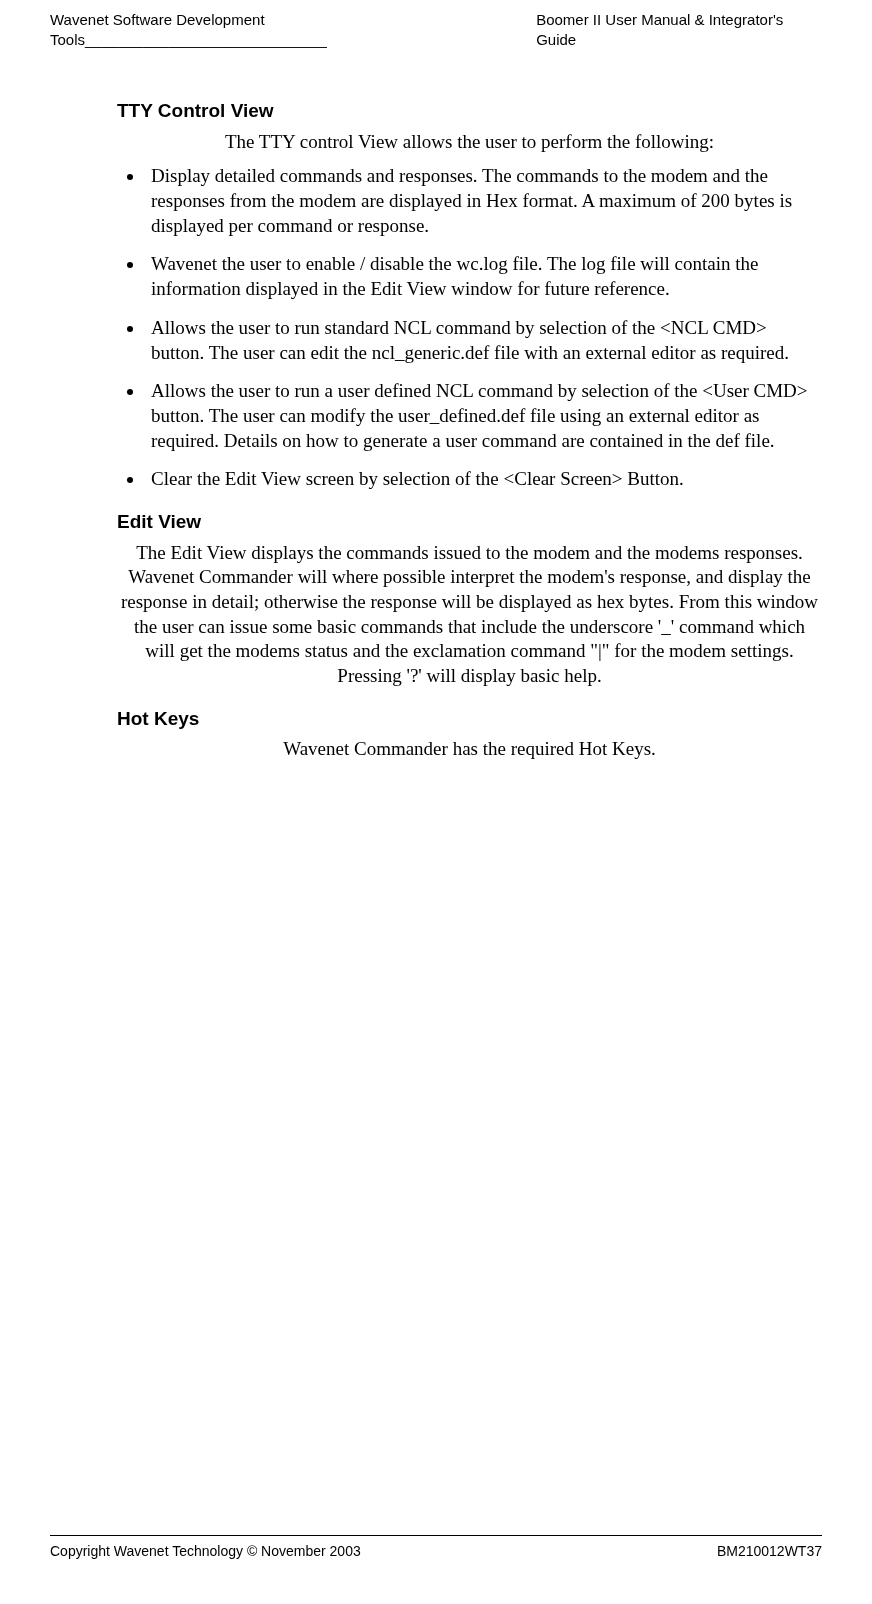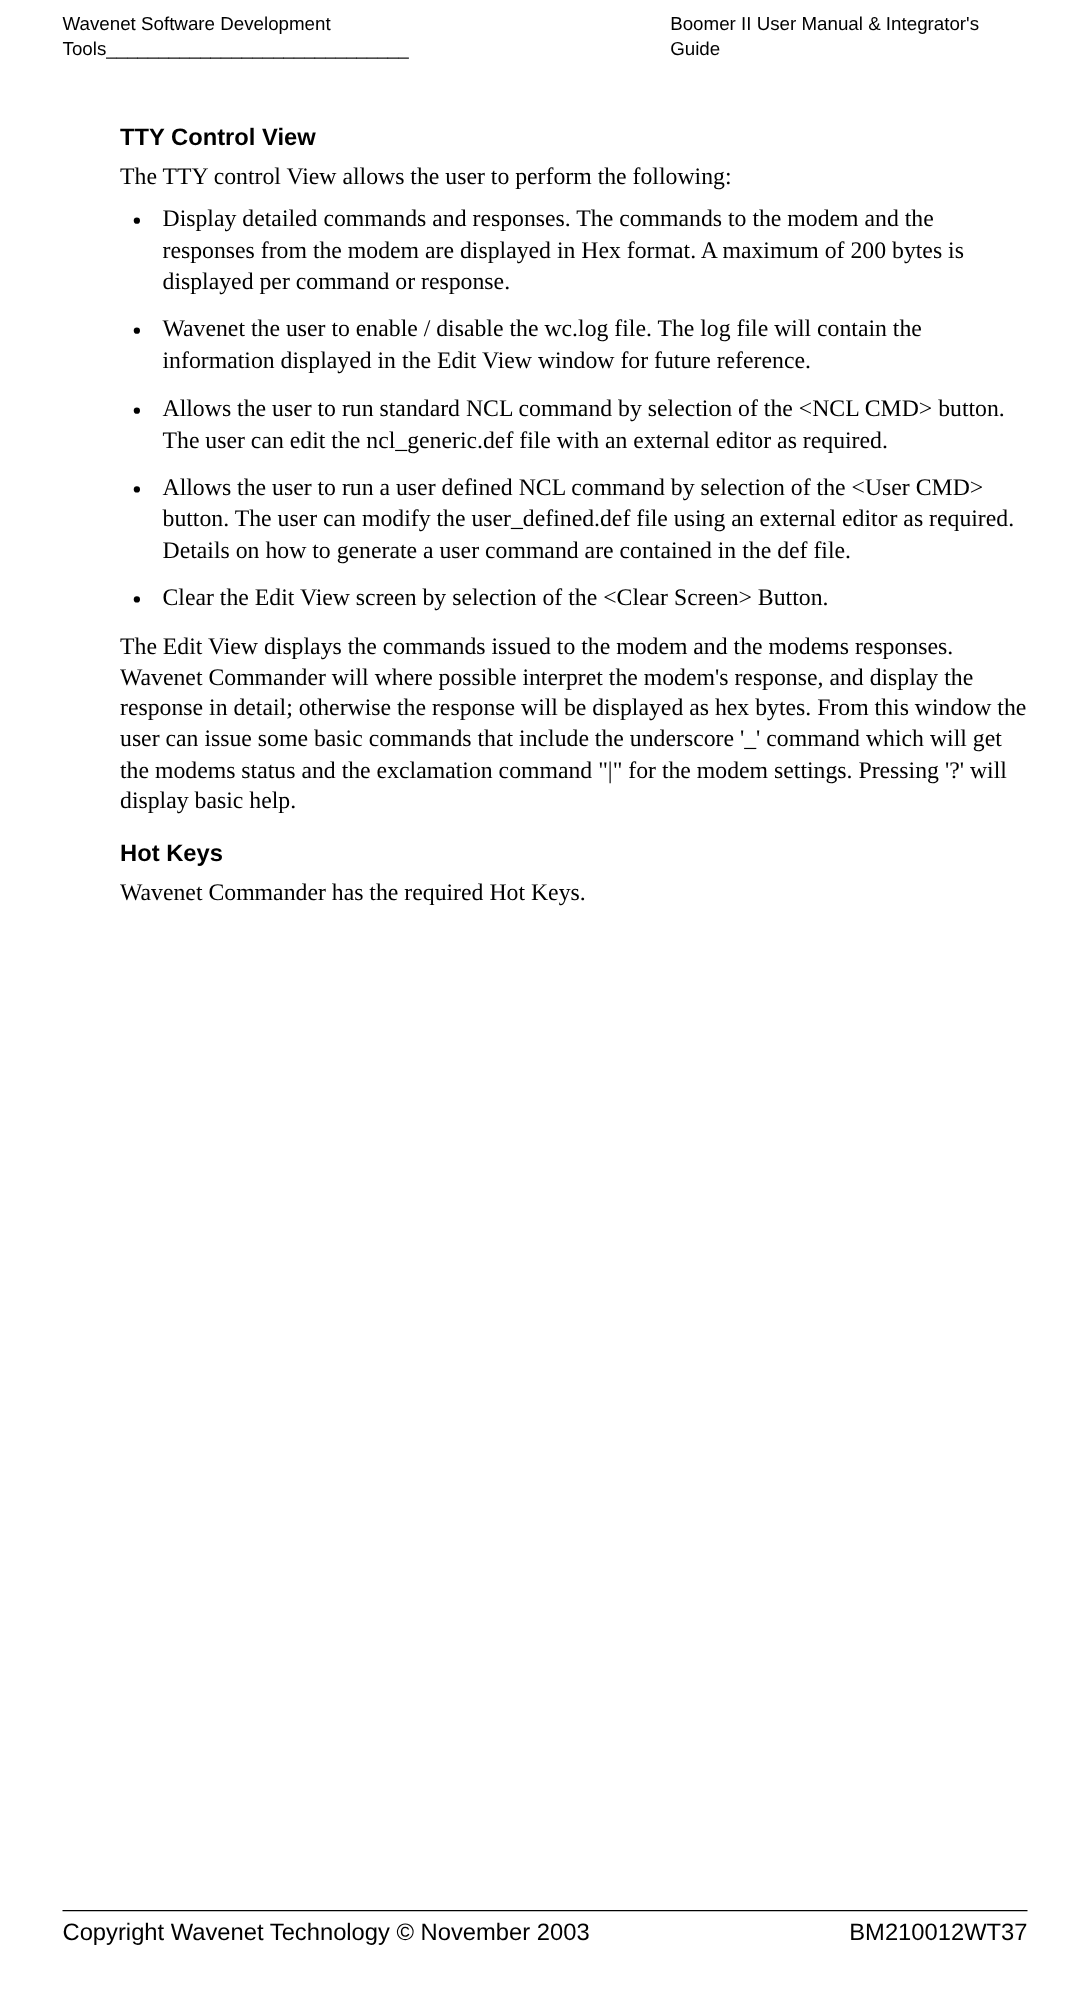"TTY Control View" .content { margin-left: 46px -> 67px }
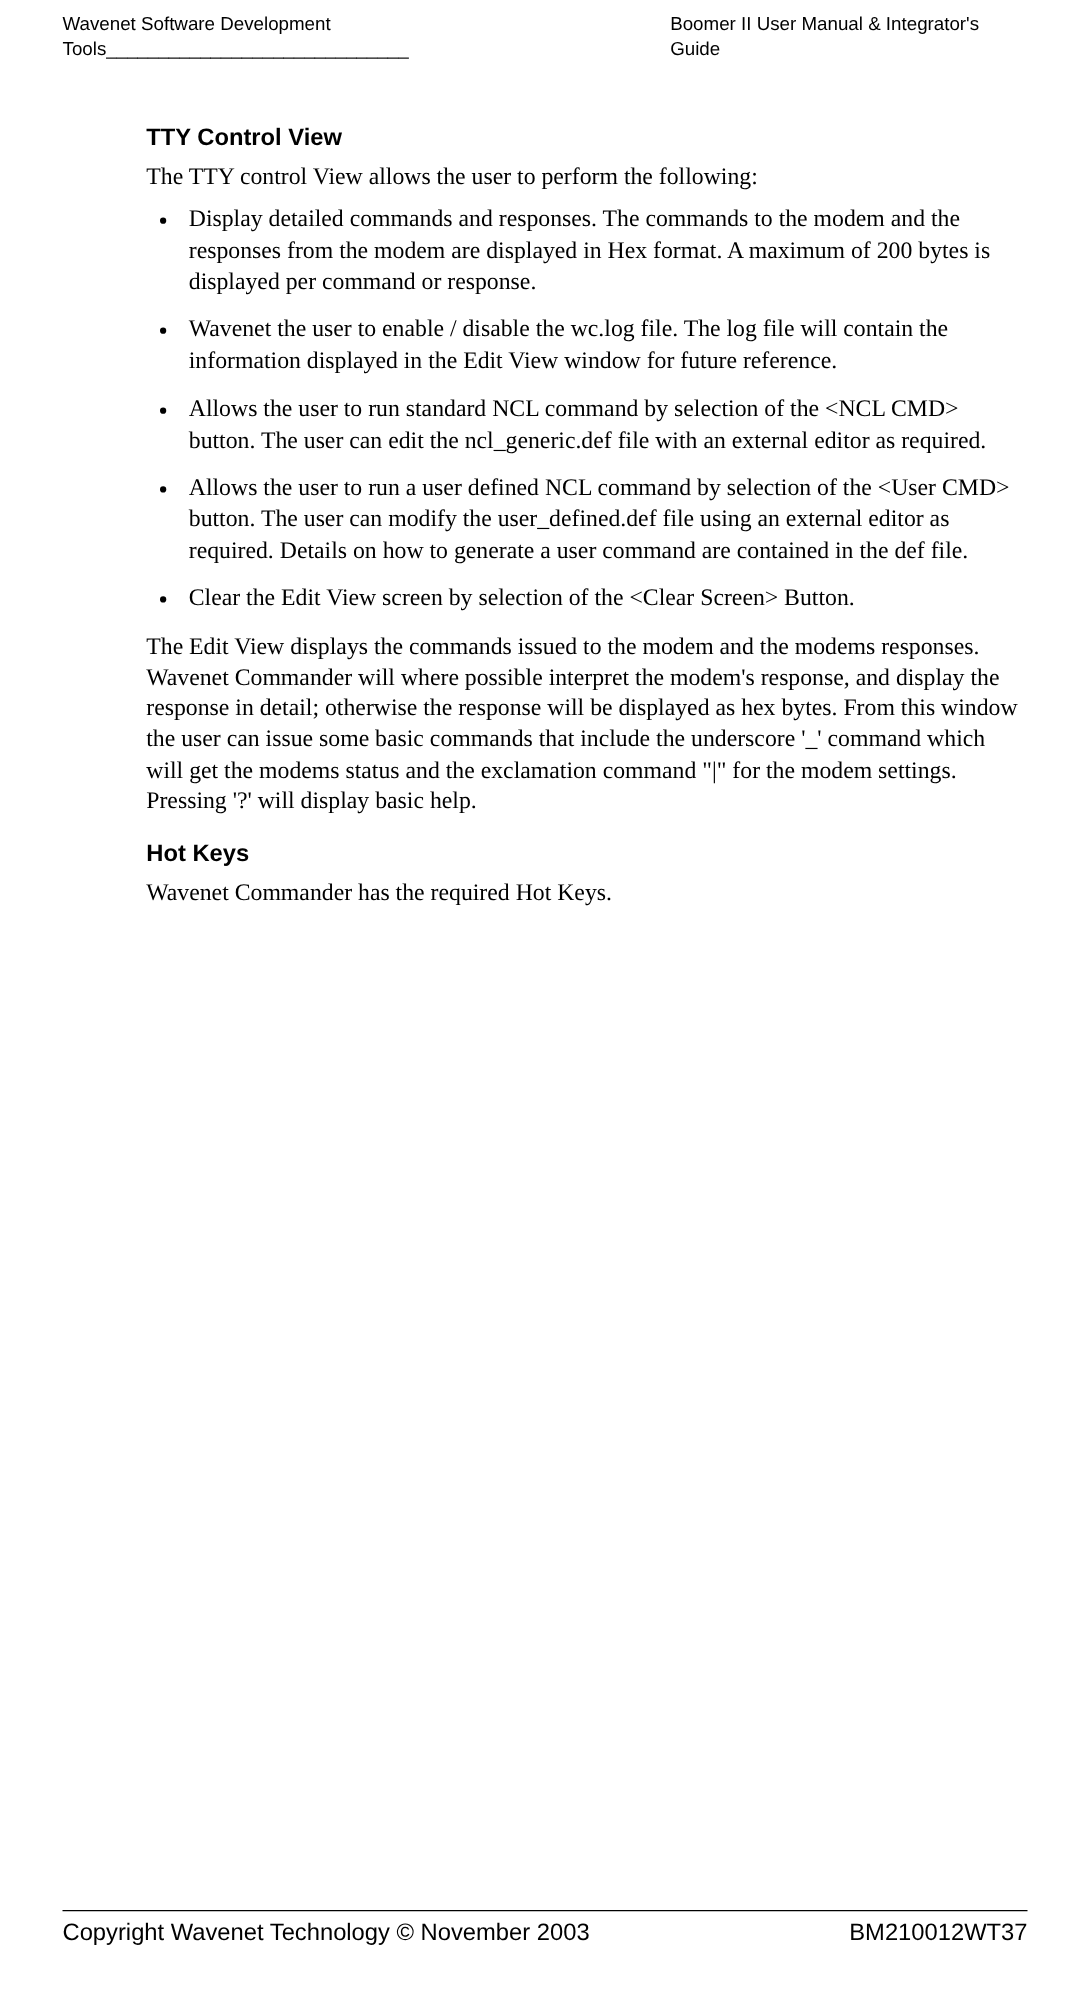"The TTY control View allows" p.body { text-align: none -> center }
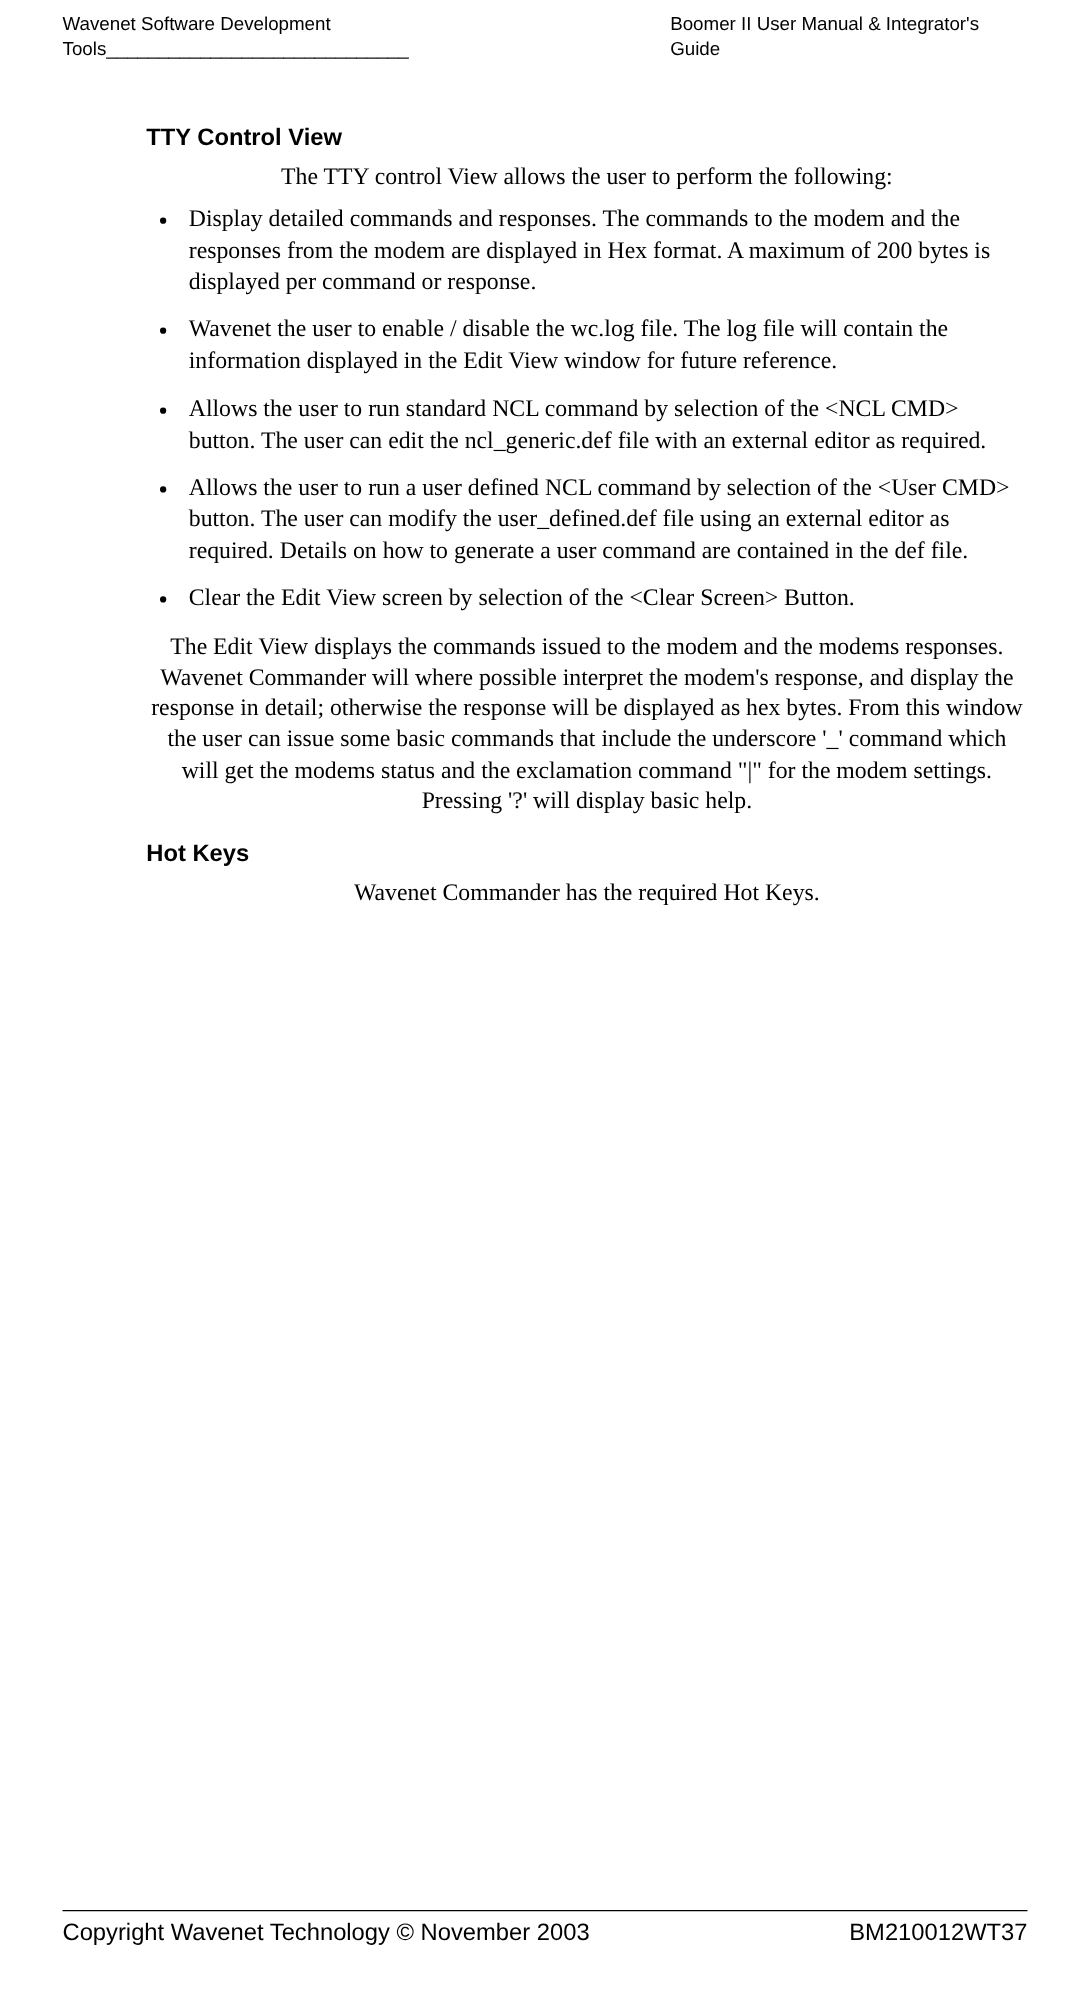"Edit View" h3.section { html: none -> <h3>Edit View</h3> }
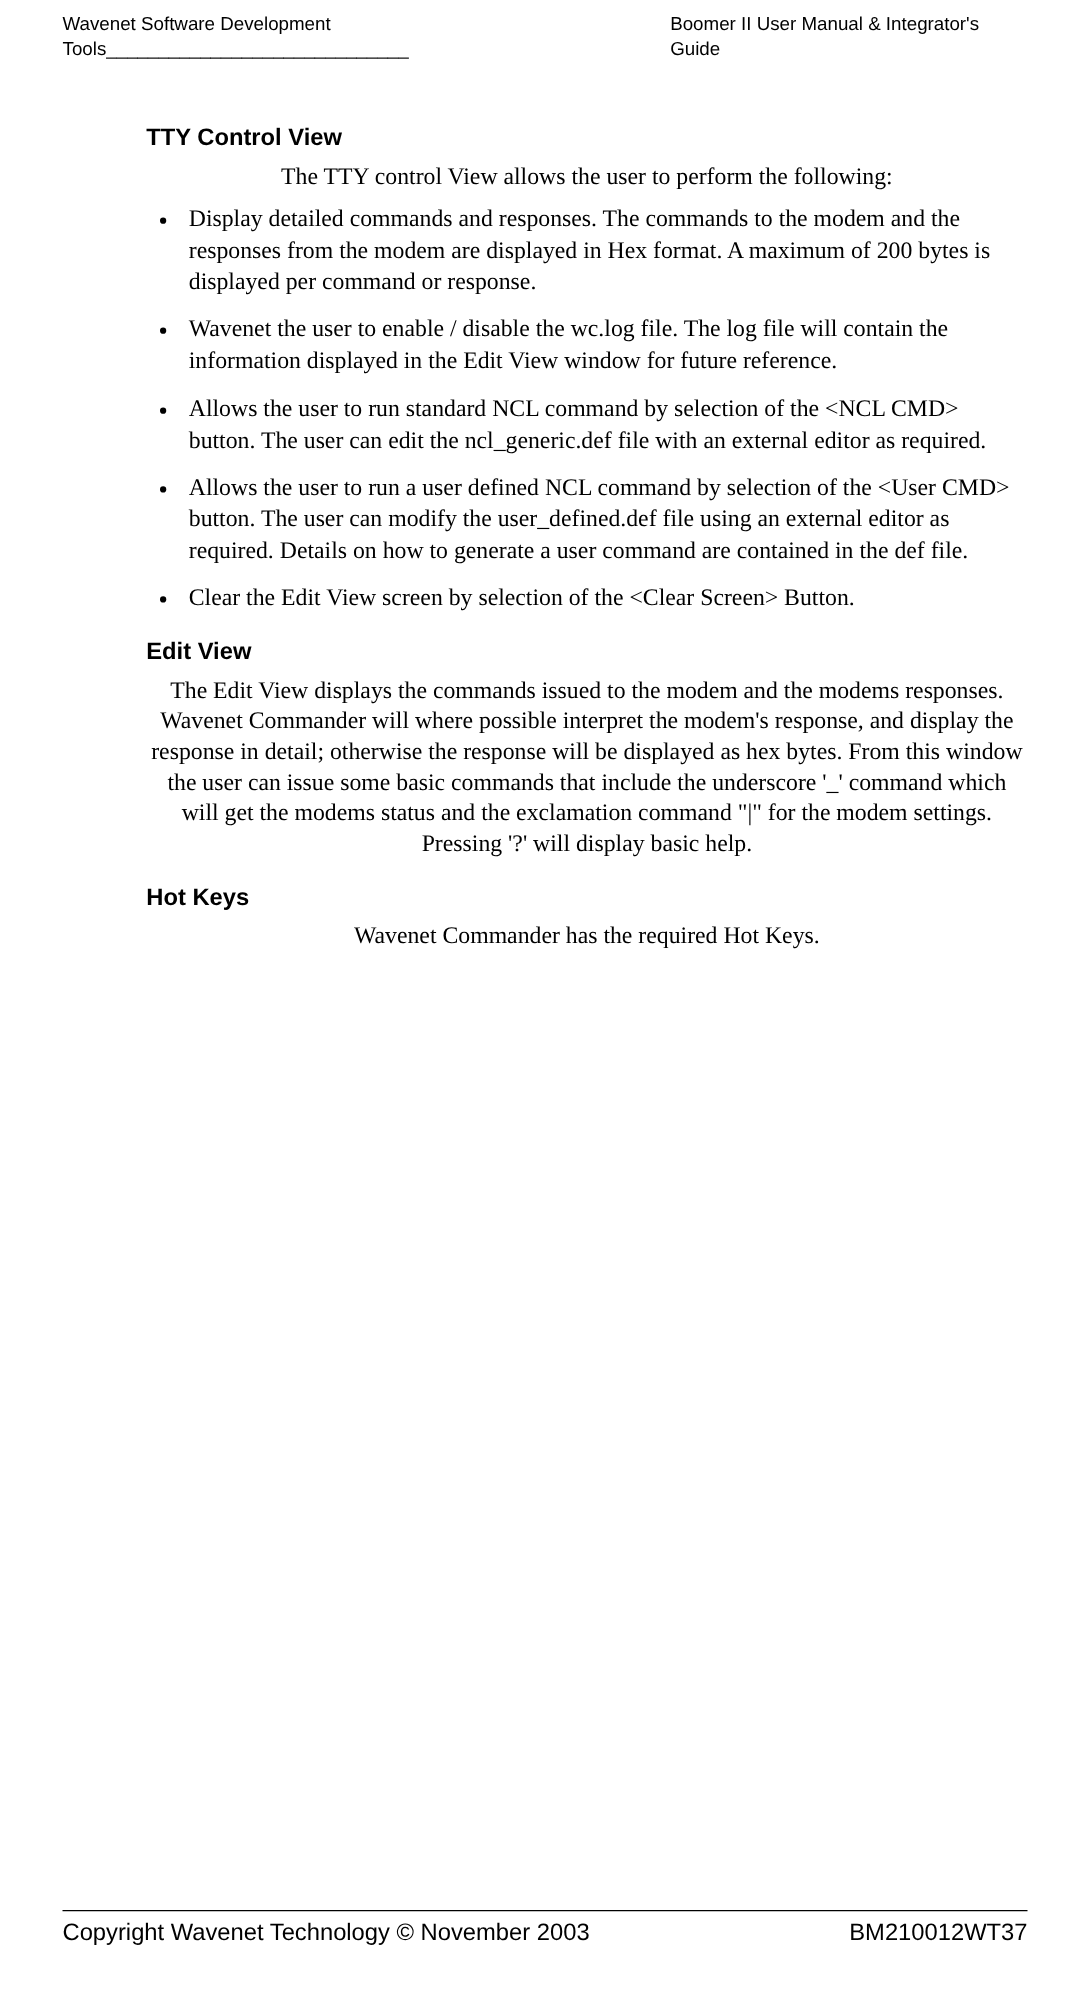"Copyright Wavenet Technology © November" .ftr { font-size: 19px -> 14px }
